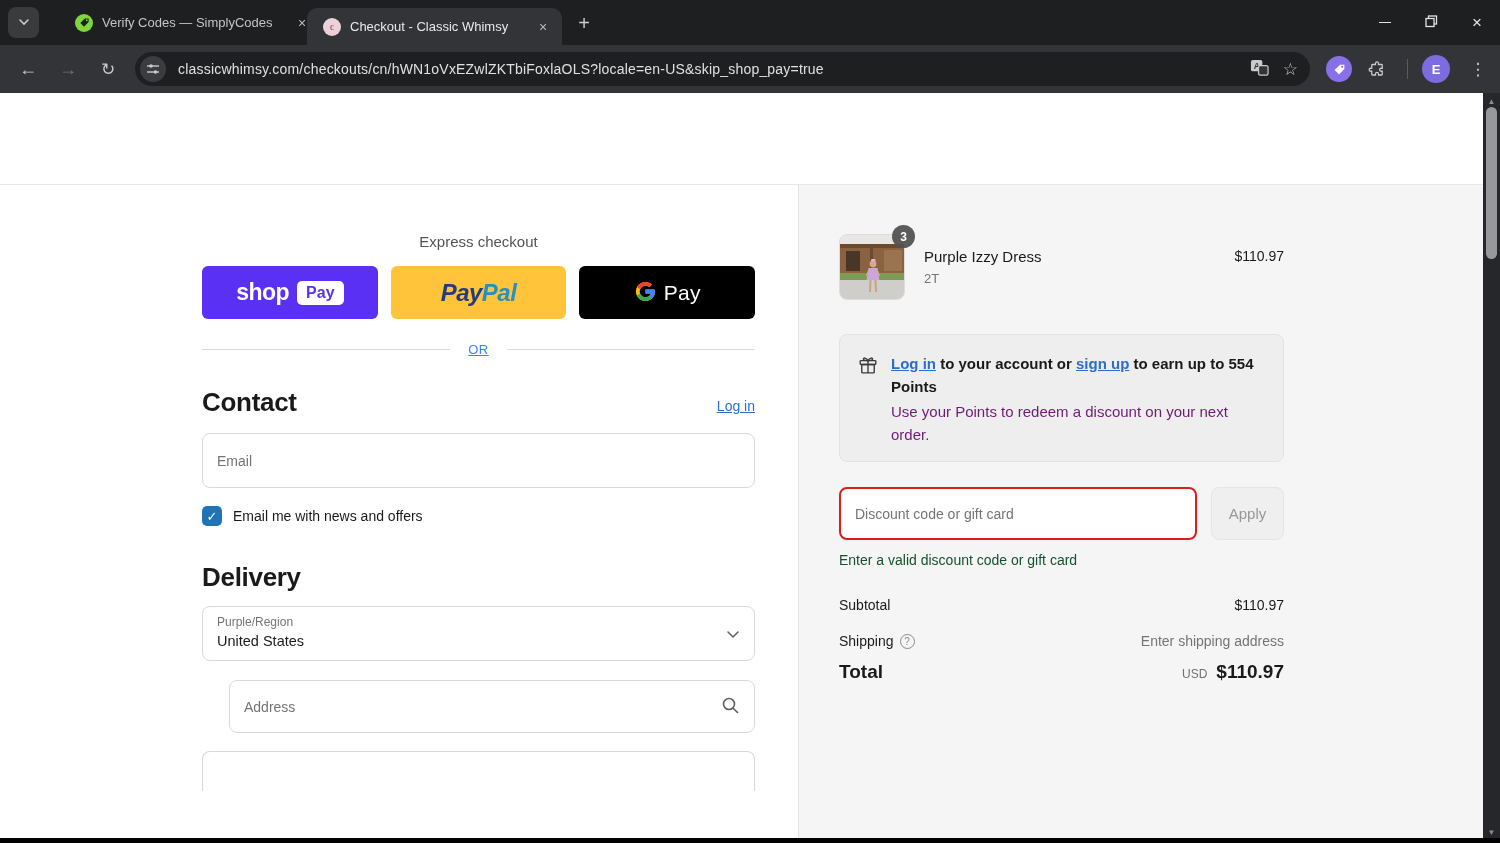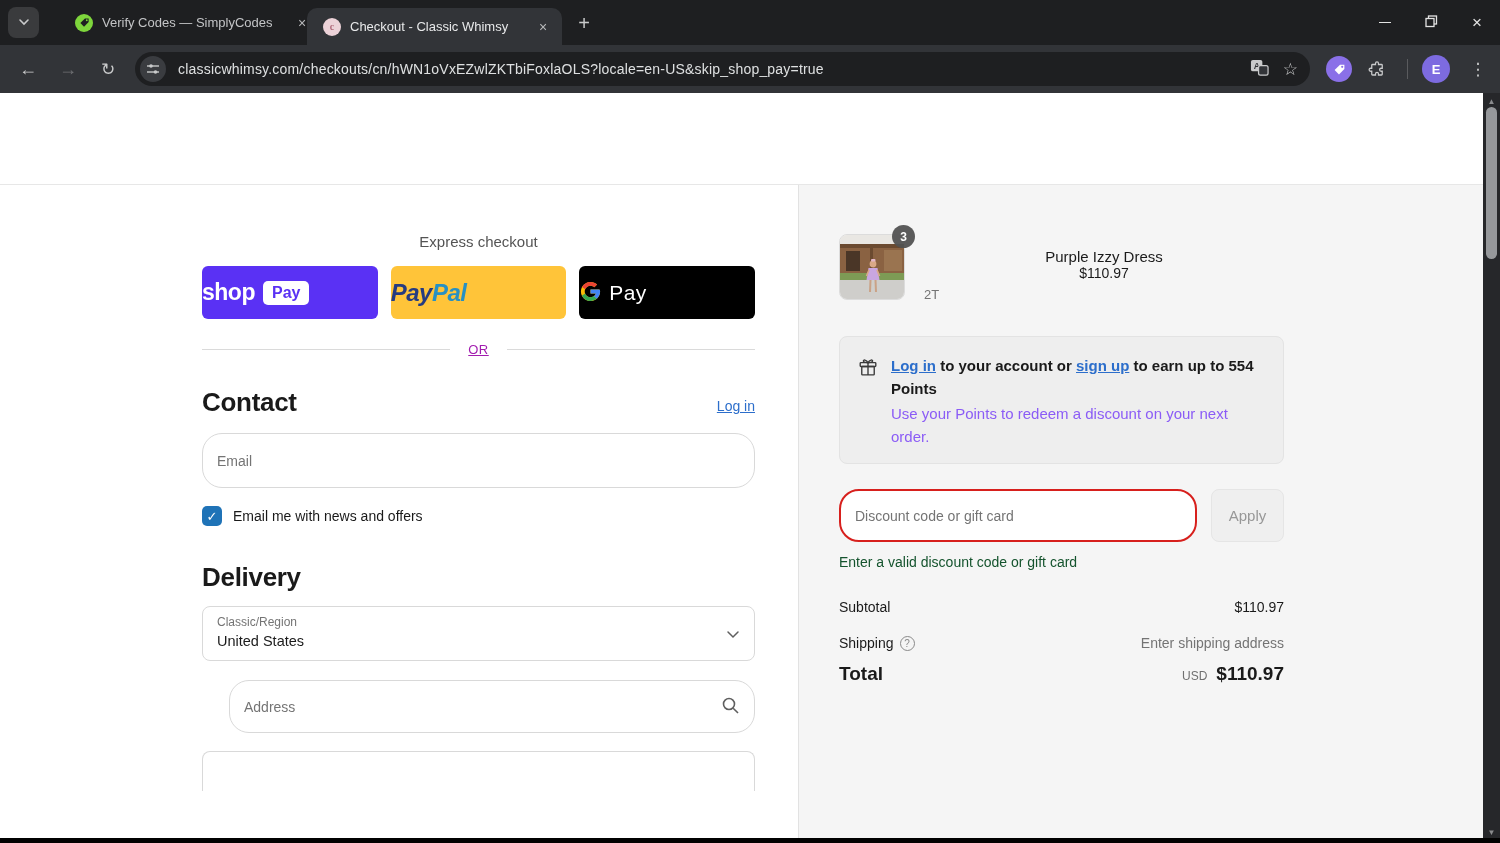"Purple Izzy Dress" .prod-line1 { align-items: center -> flex-start; flex-direction: column -> none }
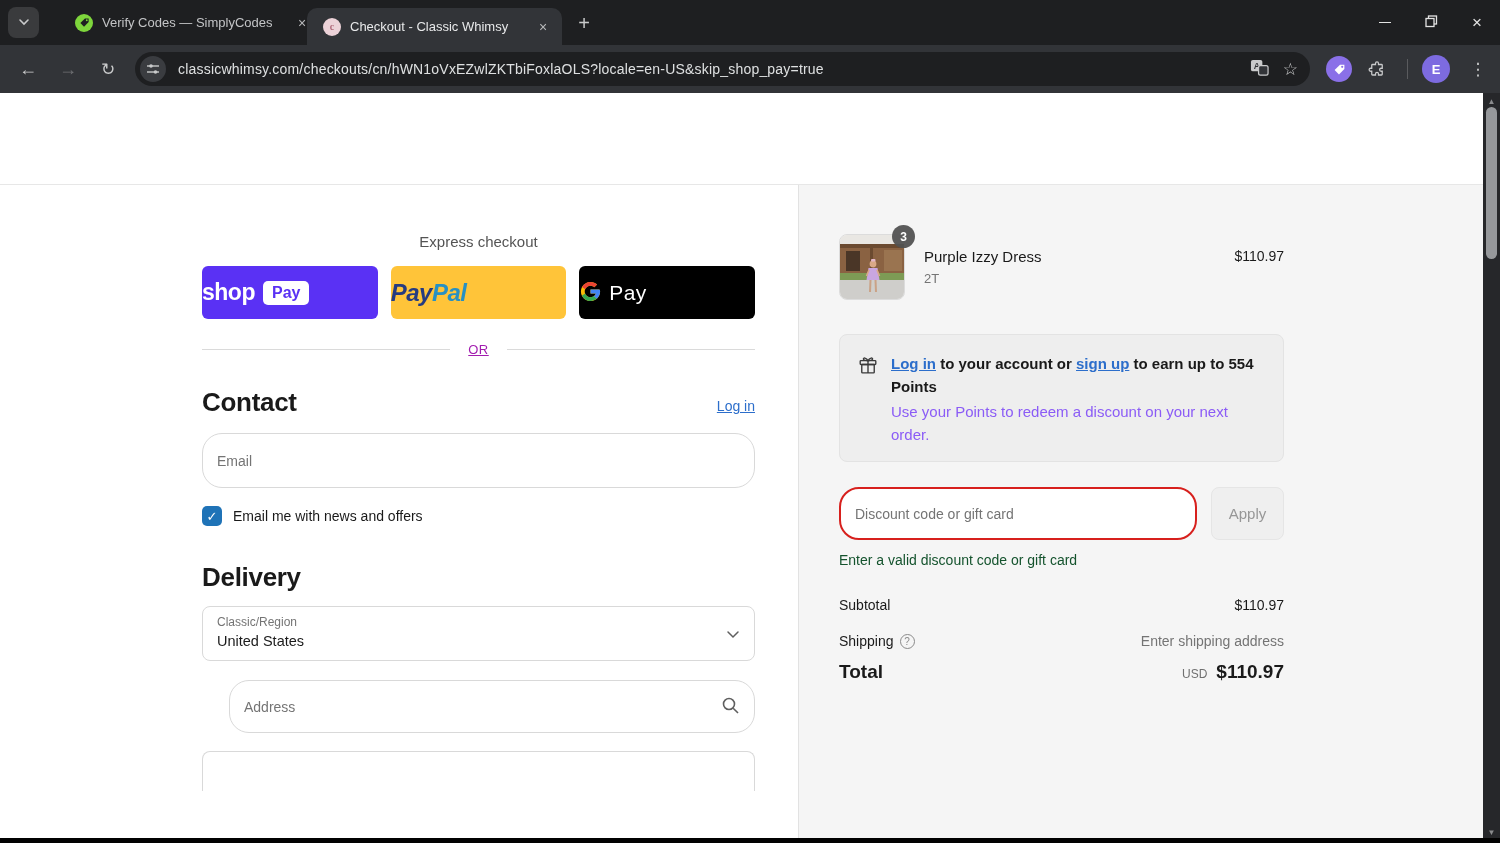"shop" .pay-btn { justify-content: flex-start -> center }
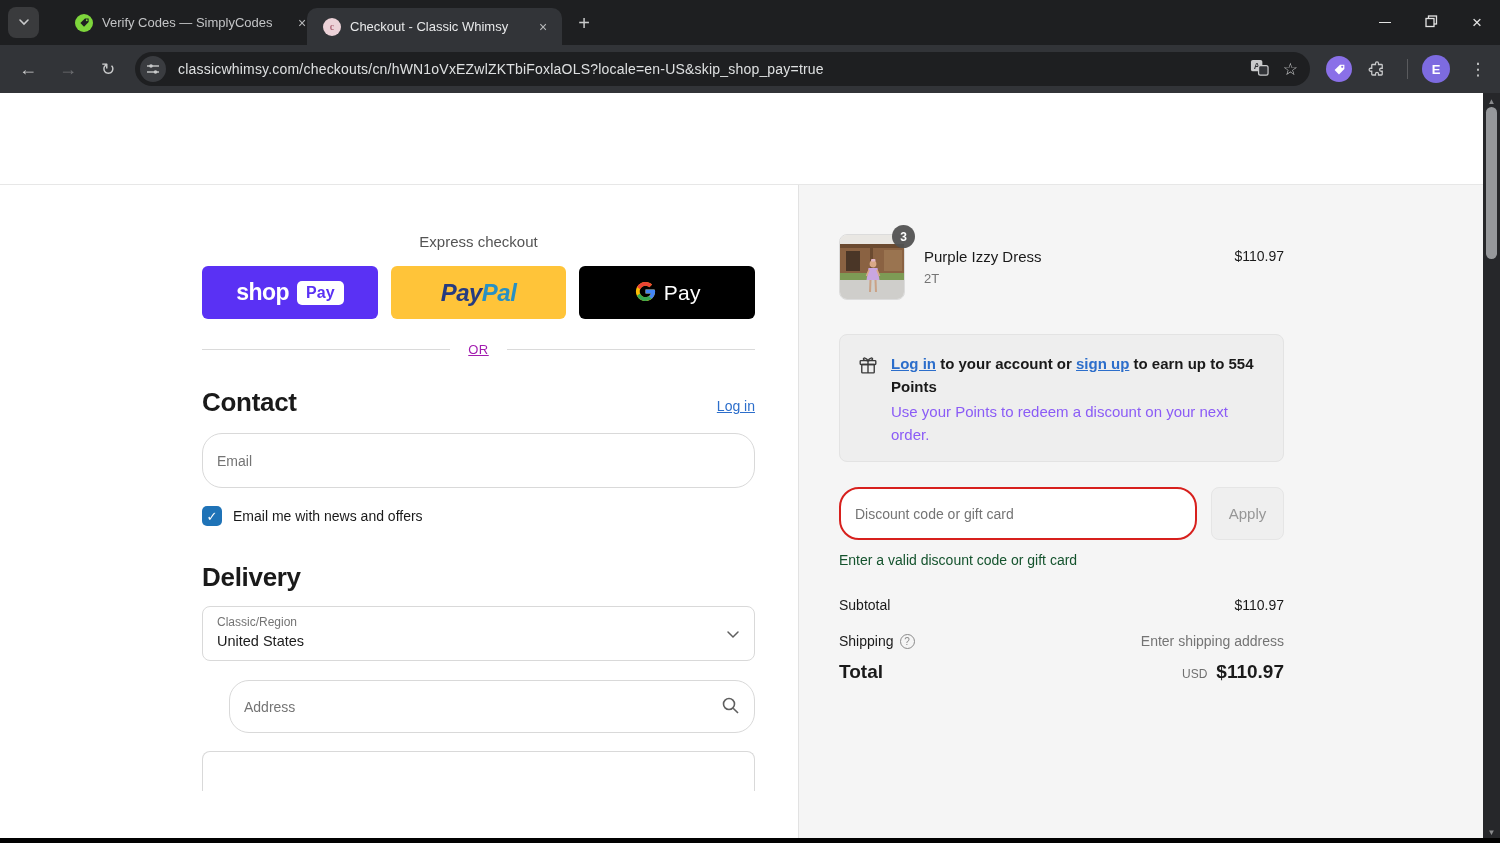"OR" .or-text { color: #a21caf -> #3b82f6 }
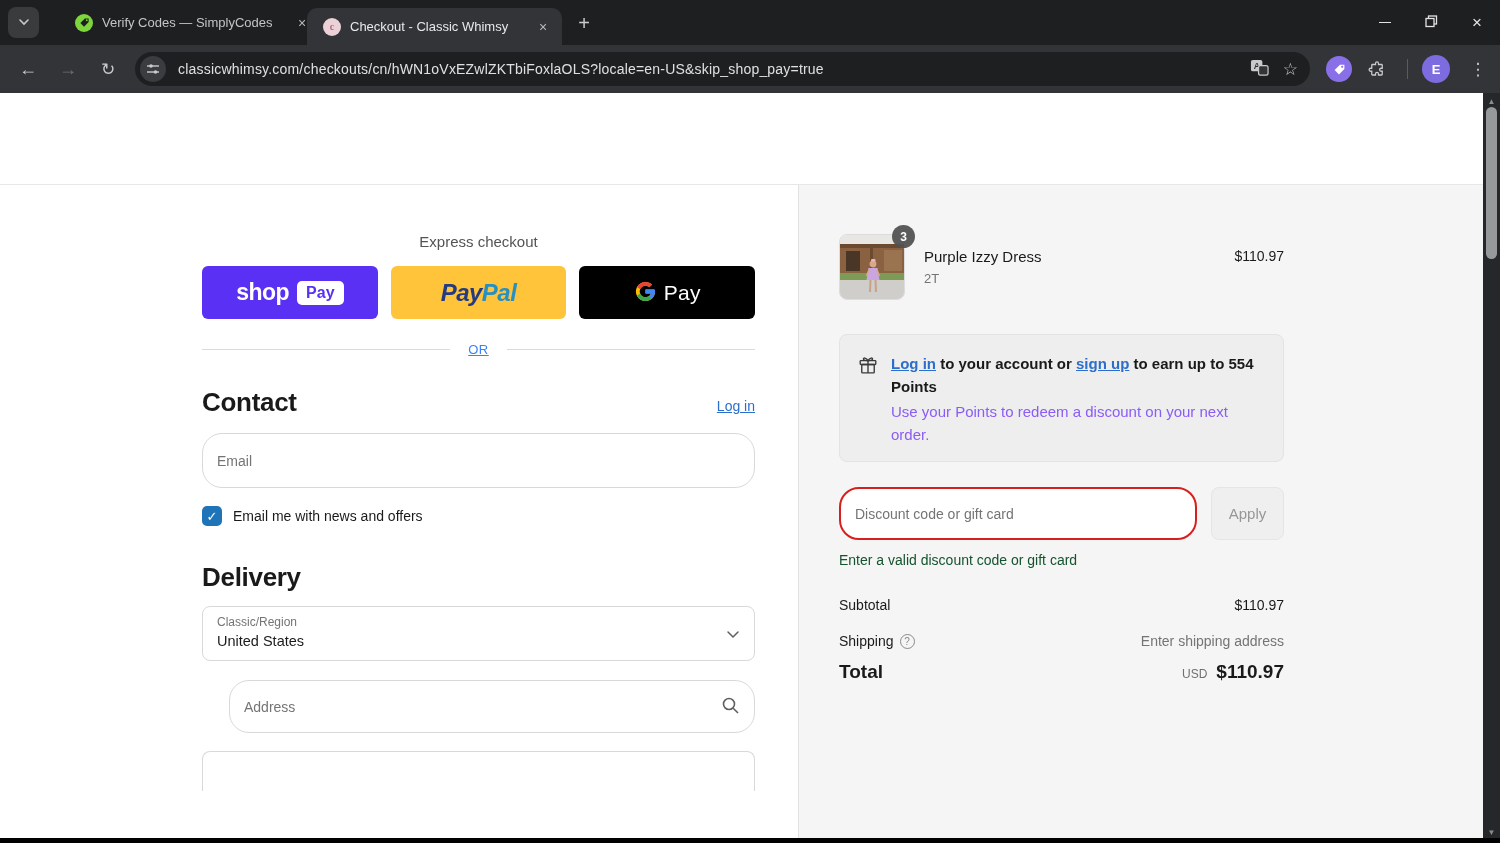"Use your Points to redeem" .banner-desc { color: #8b5cf6 -> #701a75 }
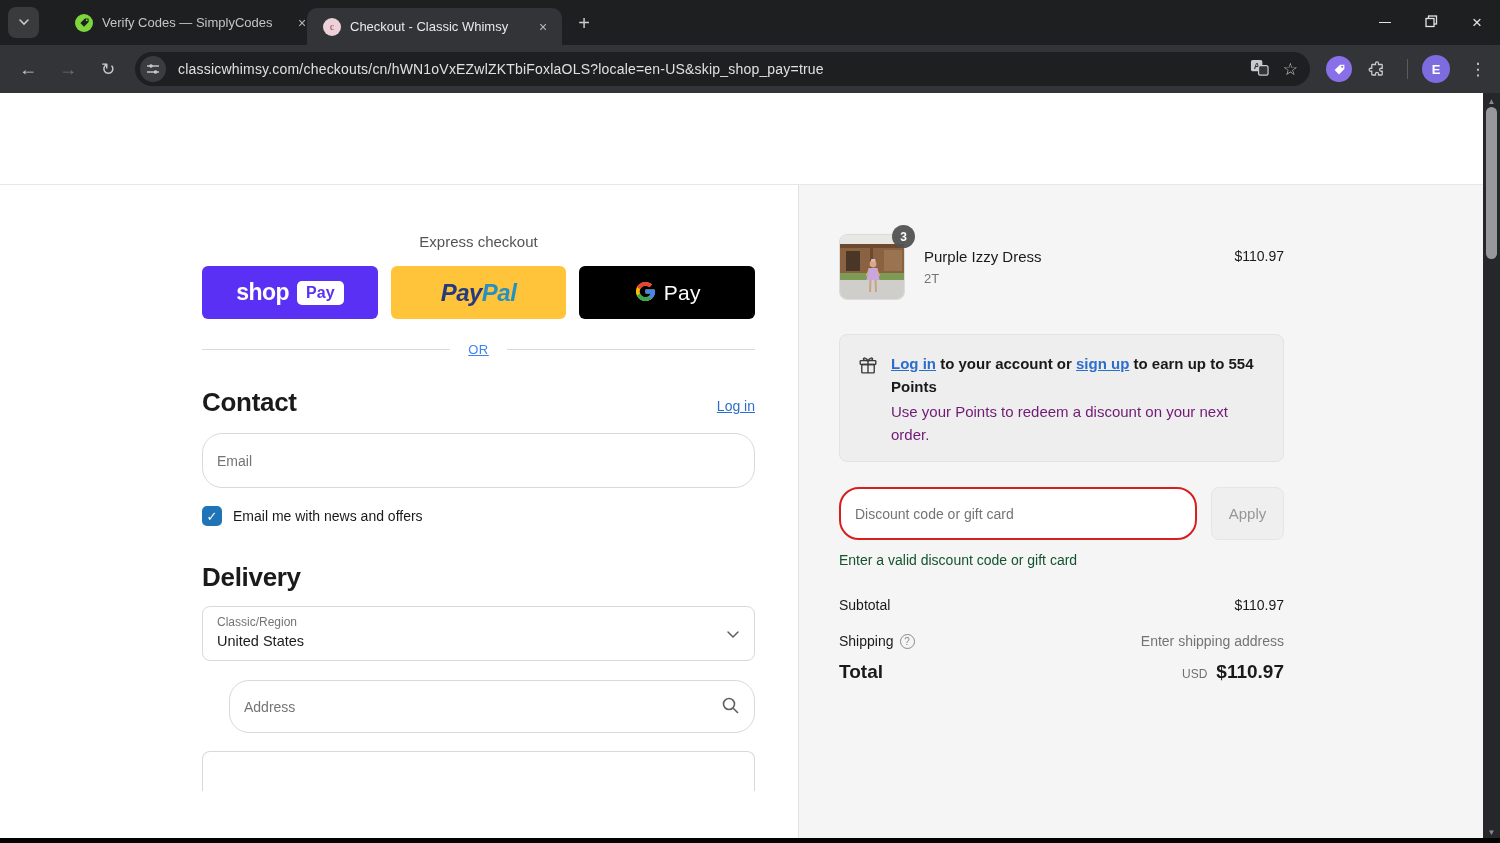"Email" .field { border-radius: 20px -> 8px }
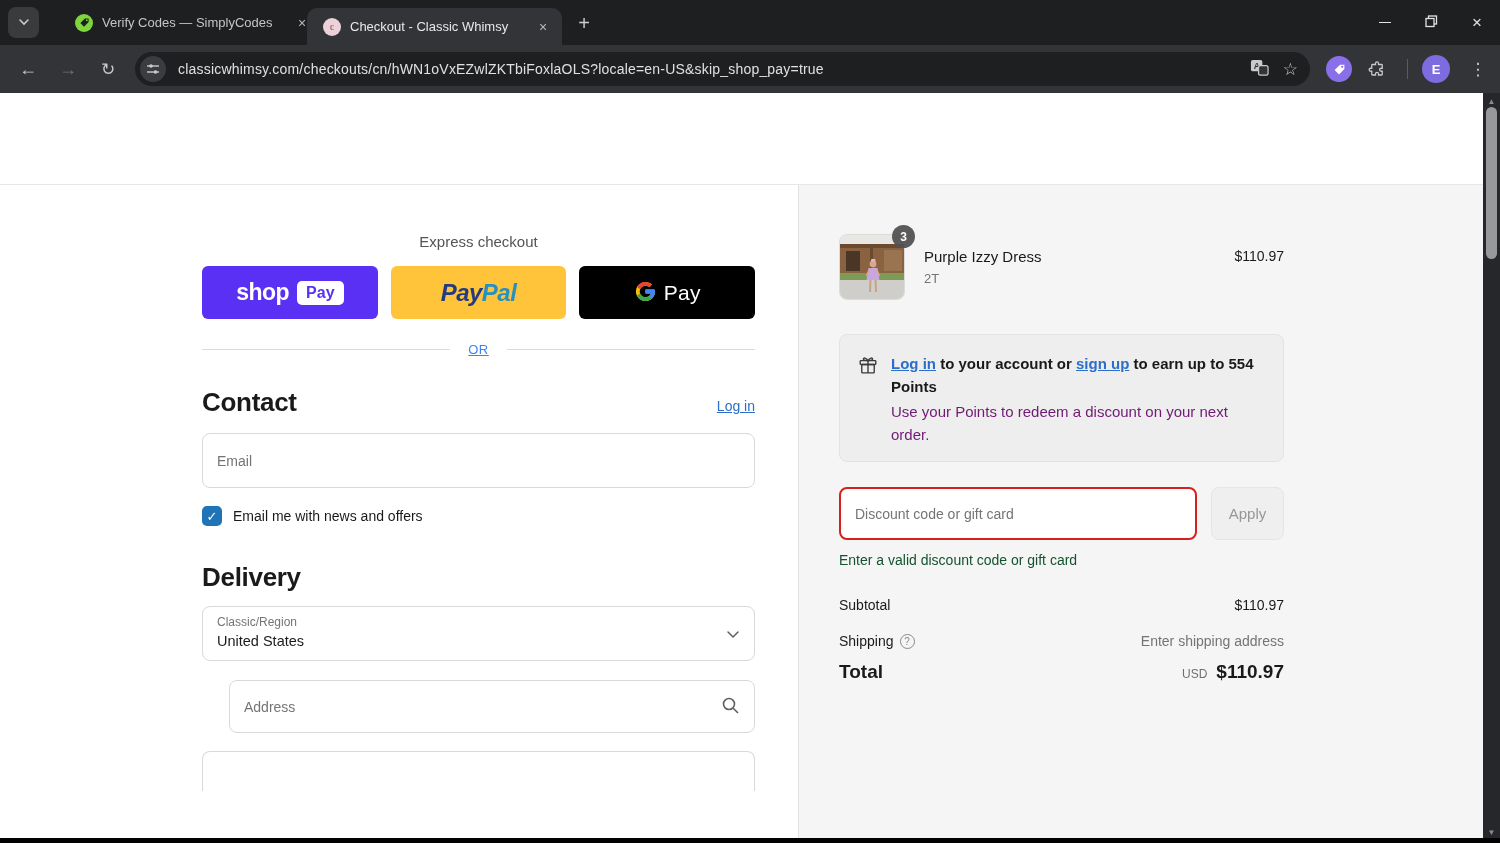"Classic/Region" span.select-label { text: Classic/Region -> Purple/Region }
